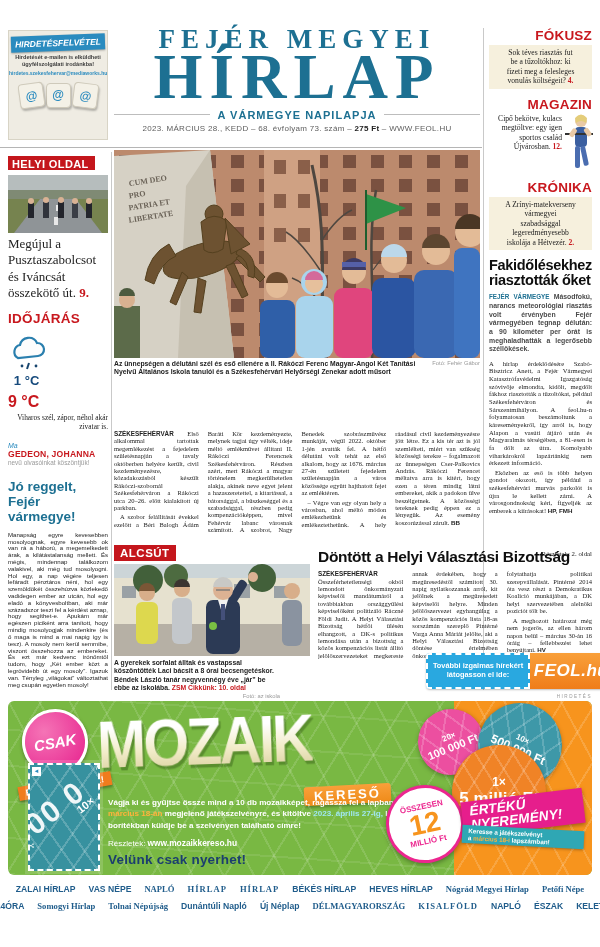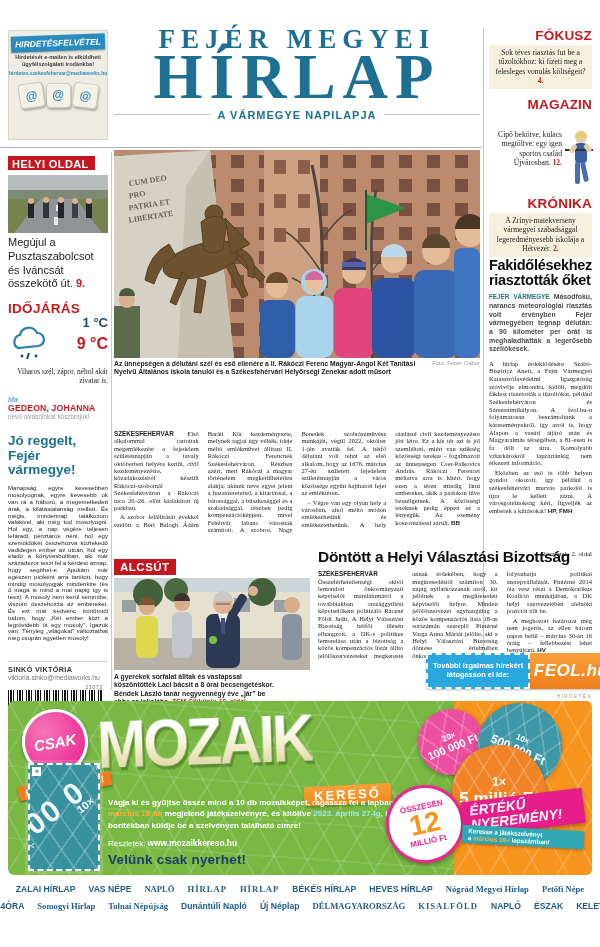"Sok téves riasztás fut be" .teaserbox { padding: 3px 6px -> 3px 16px }
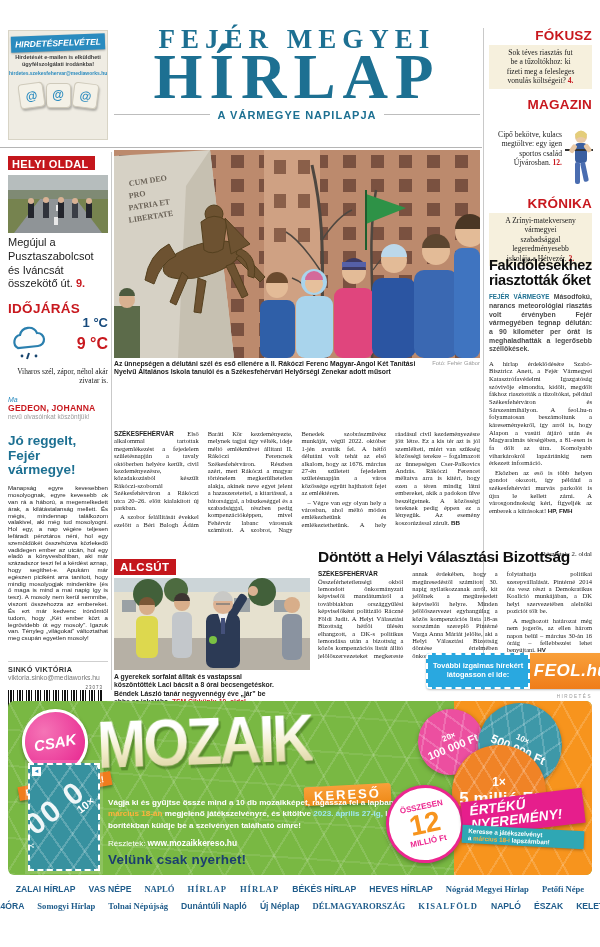"Cipő bekötve, kulacs megtöltve: egy" div.teaserwhite { margin-top: 18px -> 2px }
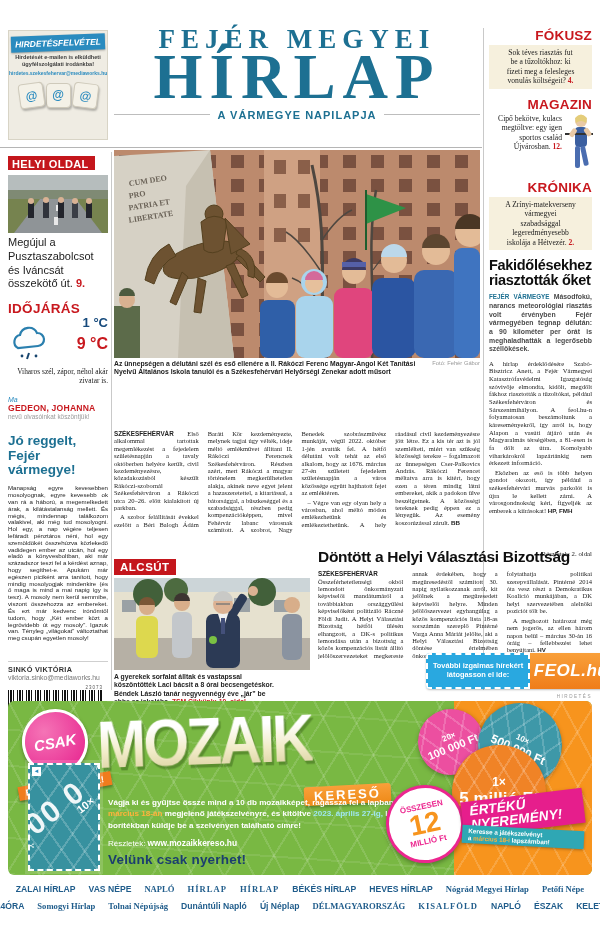"2023. MÁRCIUS 28., KEDD –" div.dateline { html: none -> <div><span>2023. MÁRCIUS 28., KEDD – 68. évfolyam 73. szám – </span><b>275 Ft</b><span> – WWW.FEOL.HU</span></div> }
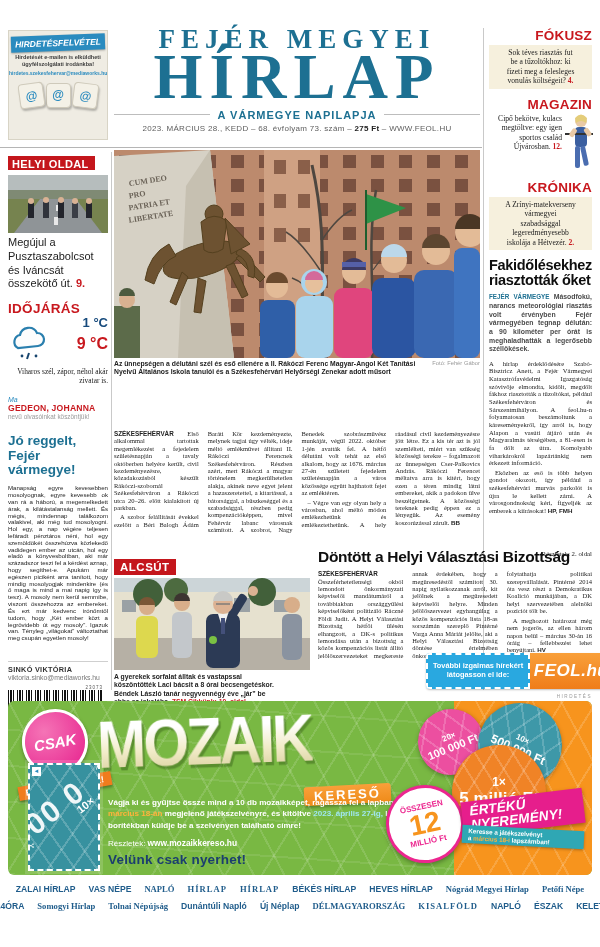"Megújul a Pusztaszabolcsot és Iváncsát" .cap { font-family: Liberation Sans, sans-serif -> Liberation Serif, serif; font-size: 11px -> 13px }
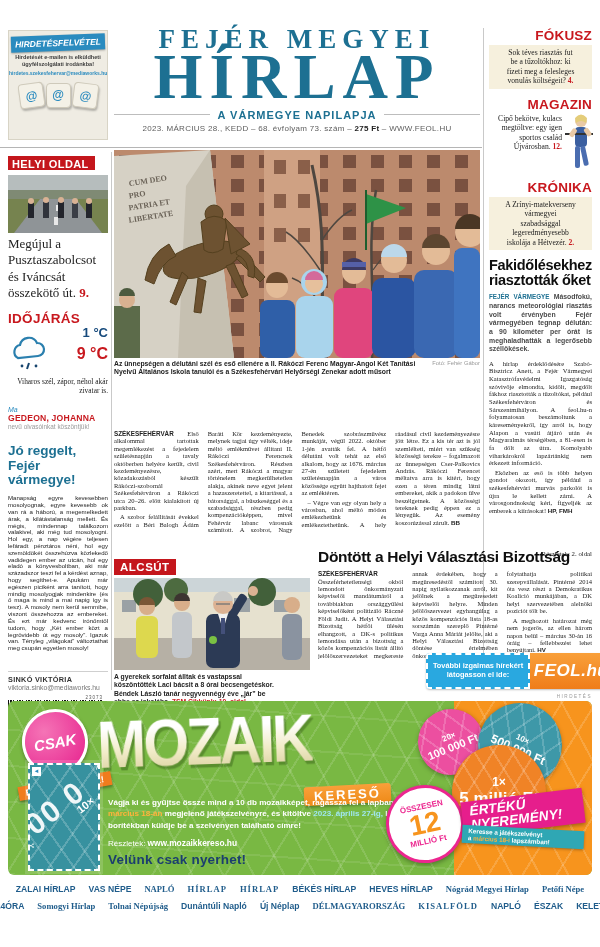"1 °C" div { flex-direction: none -> column }
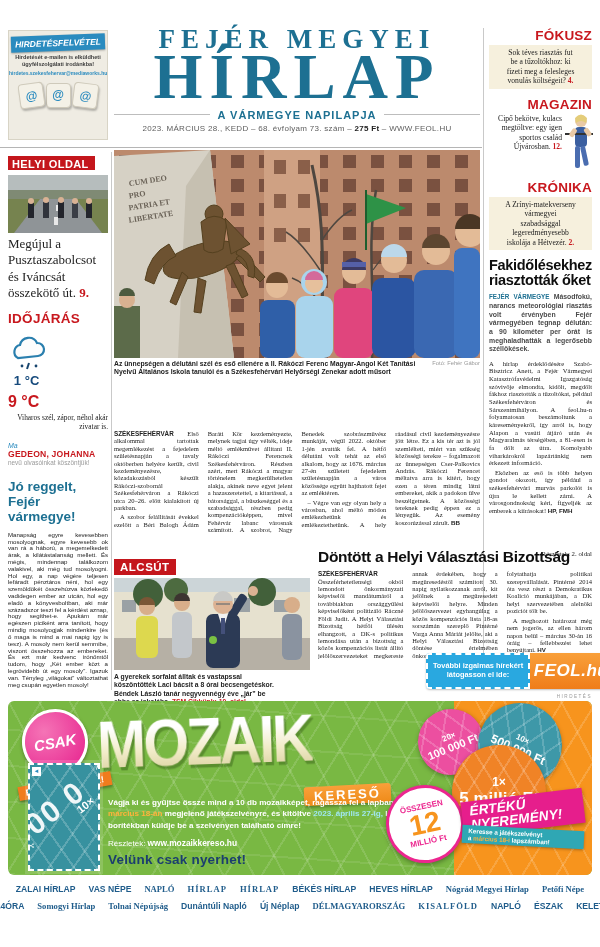"ALCSÚT" div.abs { top: 559px -> 545px }
